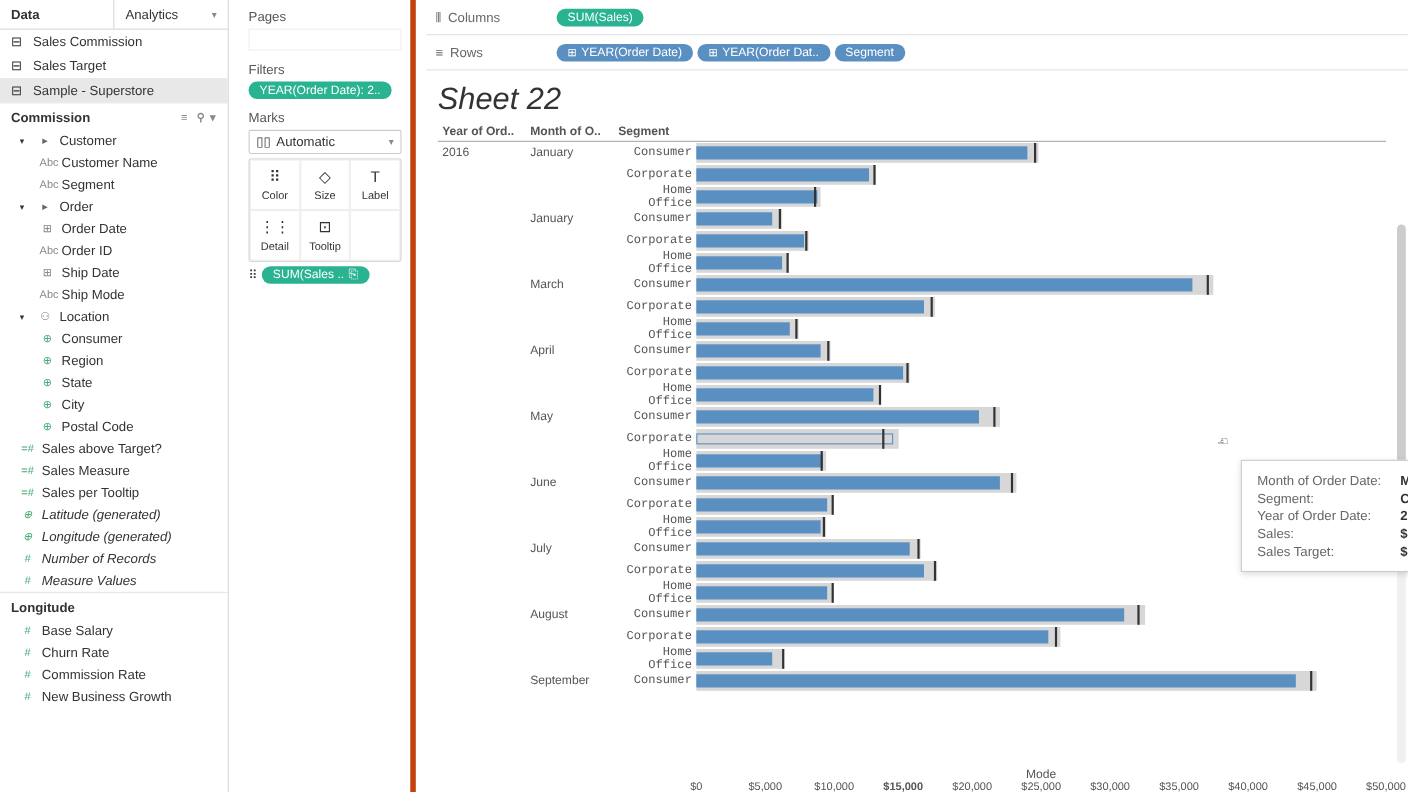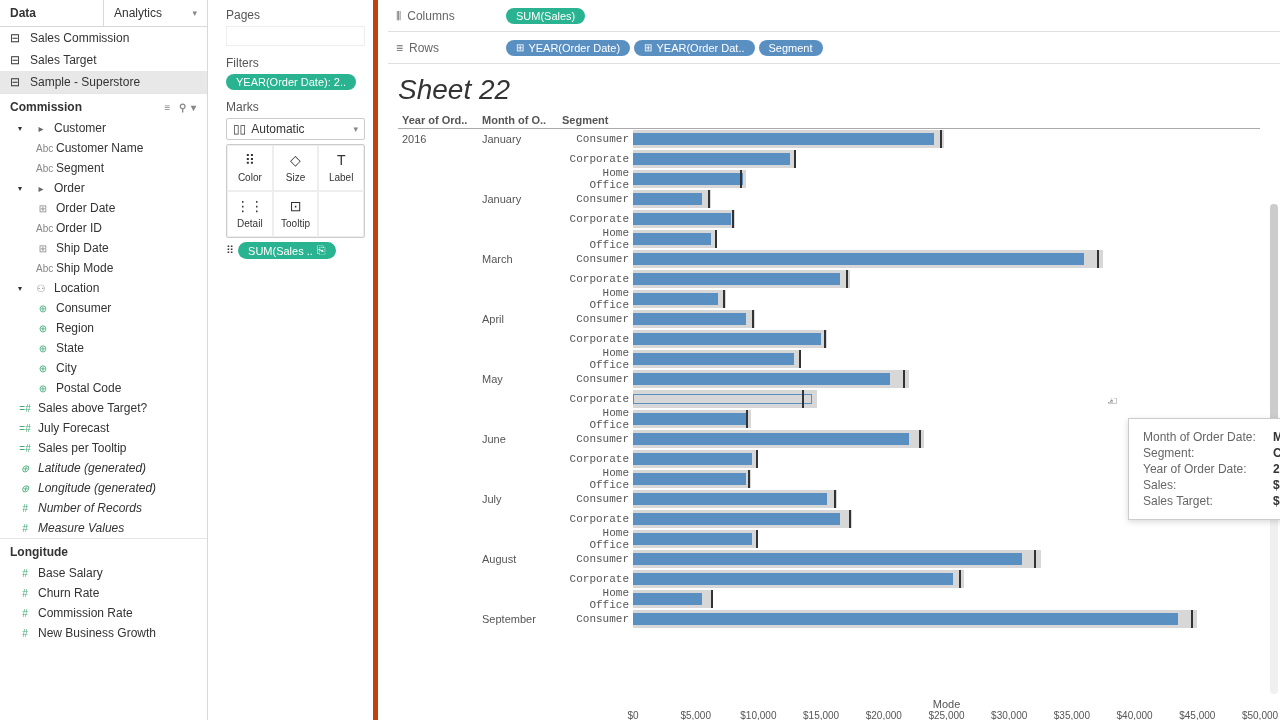"July Forecast" span { text: July Forecast -> Sales Measure }
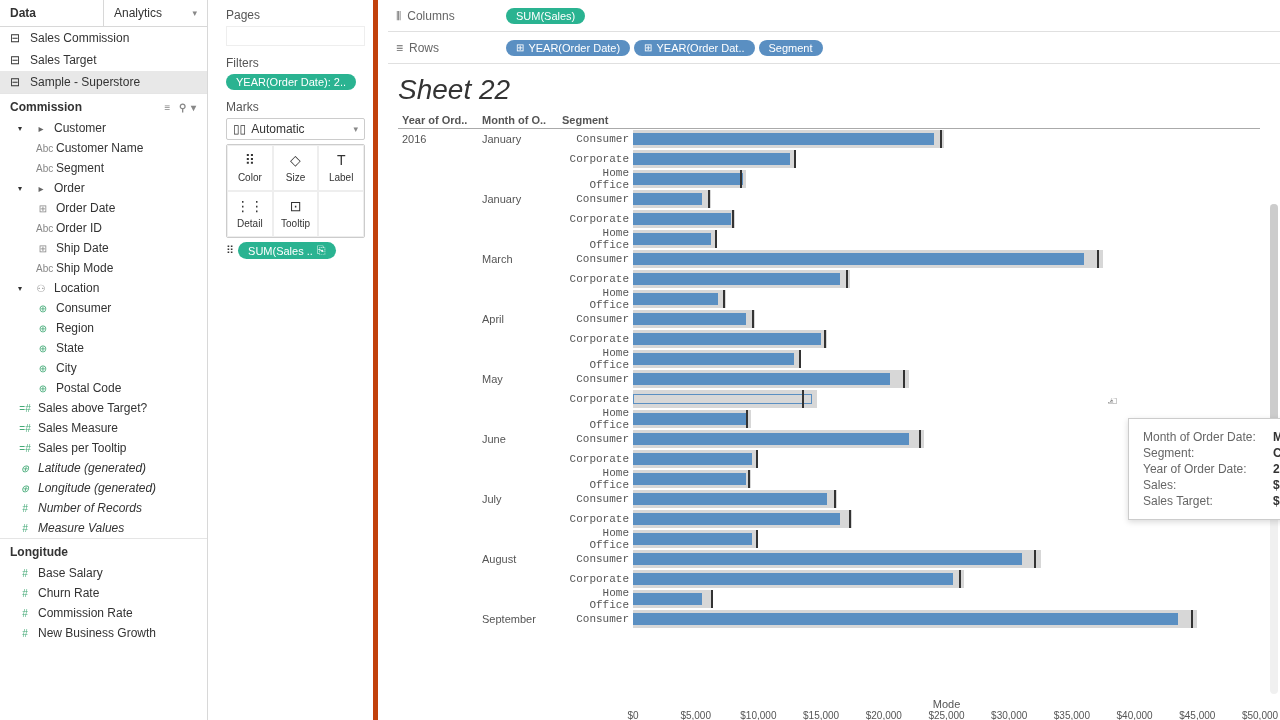"$15,000" div.ticklbl { font-weight: none -> bold }
